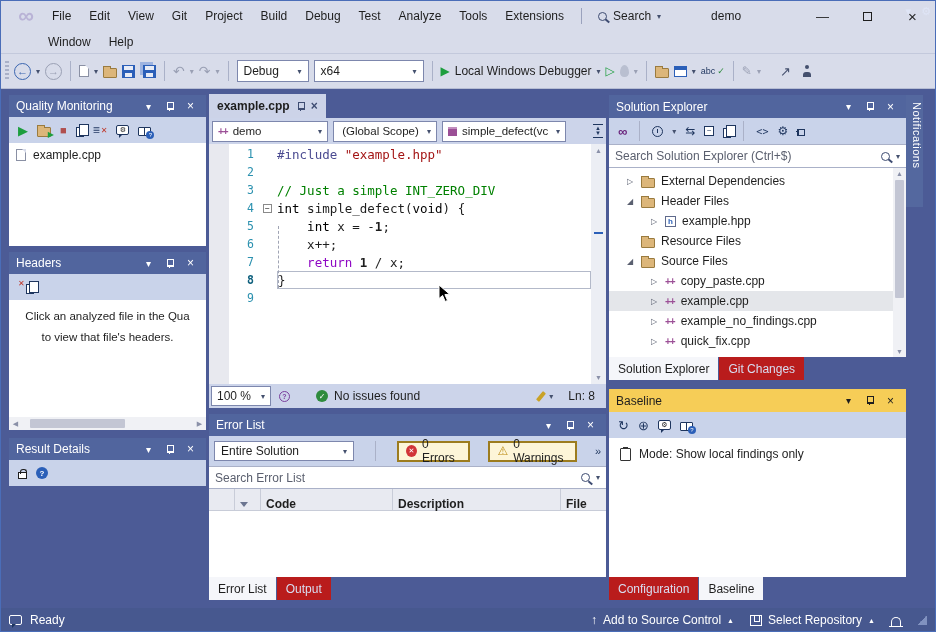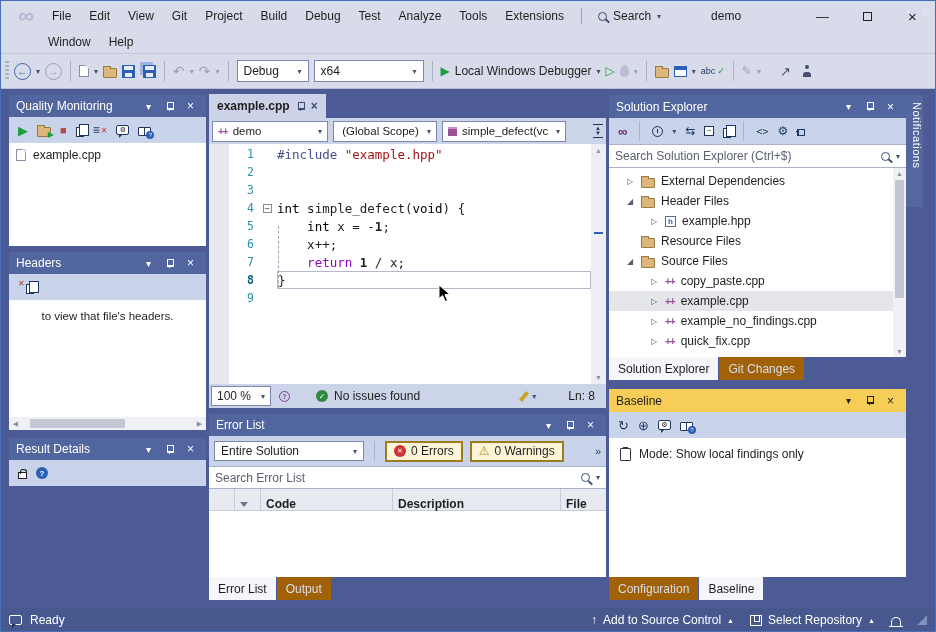"// Just a simple INT_ZERO_DIV" span.ct { html: none -> <span><span>// Just a simple INT_ZERO_DIV</span></span> }
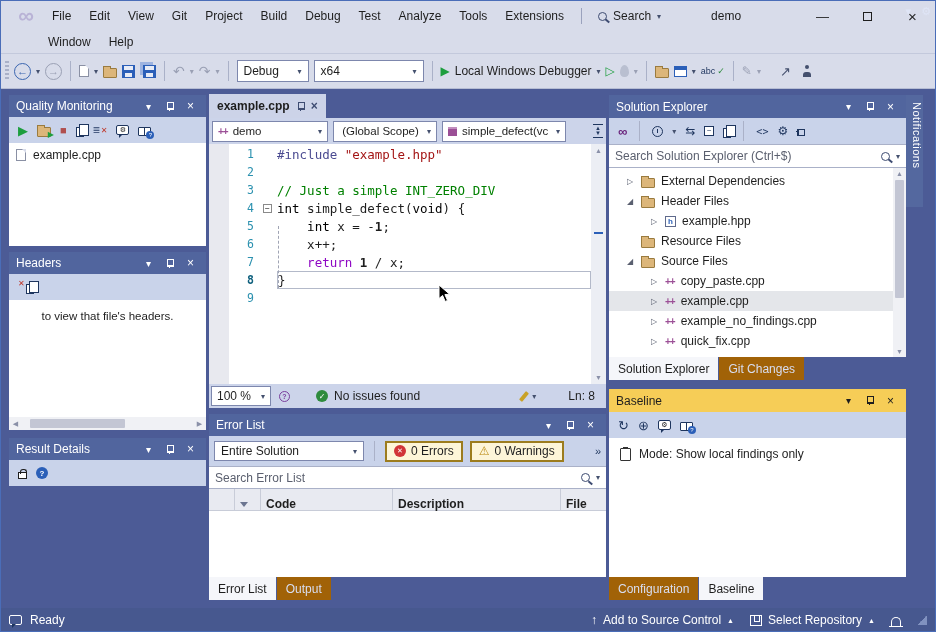"Click an analyzed file in" div { html: none -> <div>Click an analyzed file in the Qua</div> }
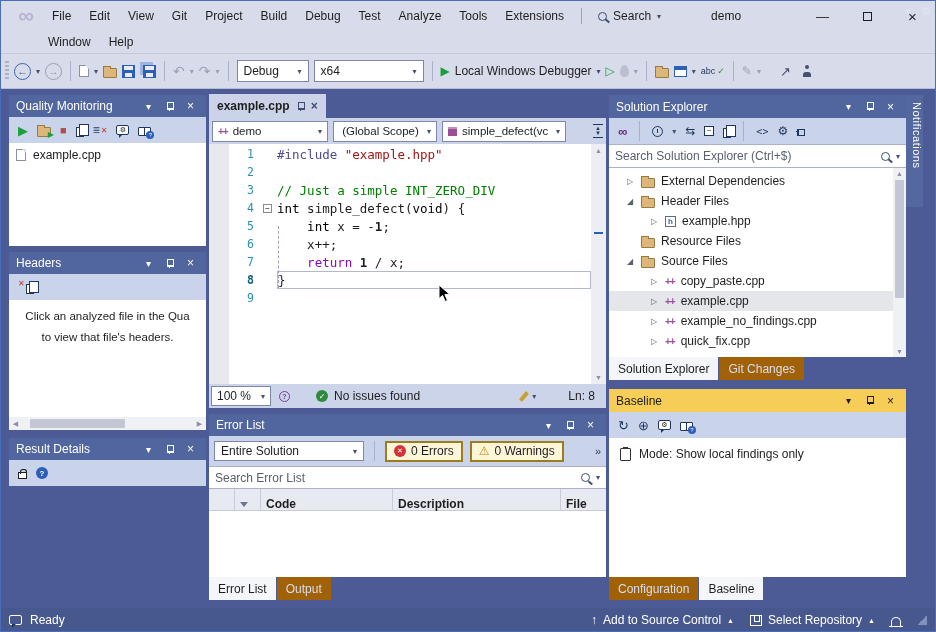"Git Changes" .pane-tab { background: #a16207 -> #b91c1c }
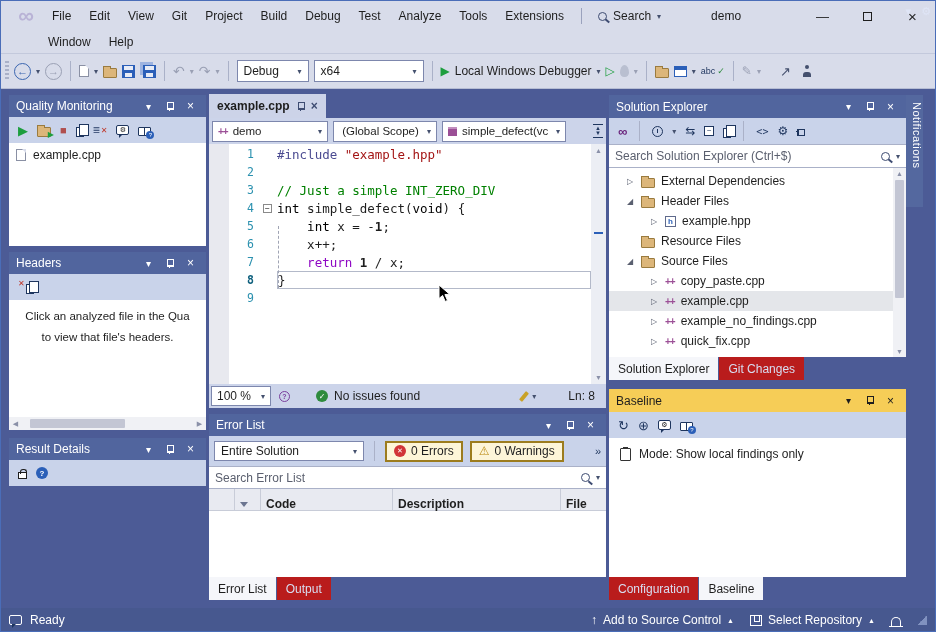"Ln: 8" span { margin-left: 24px -> 7px }
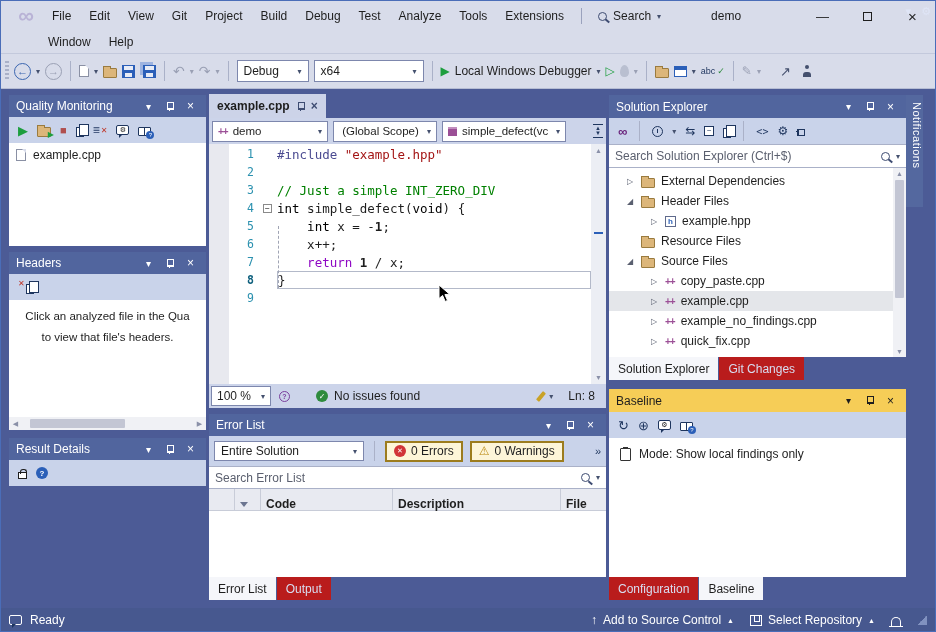"Entire Solution" .el-toolbar { gap: 7px -> 18px }
